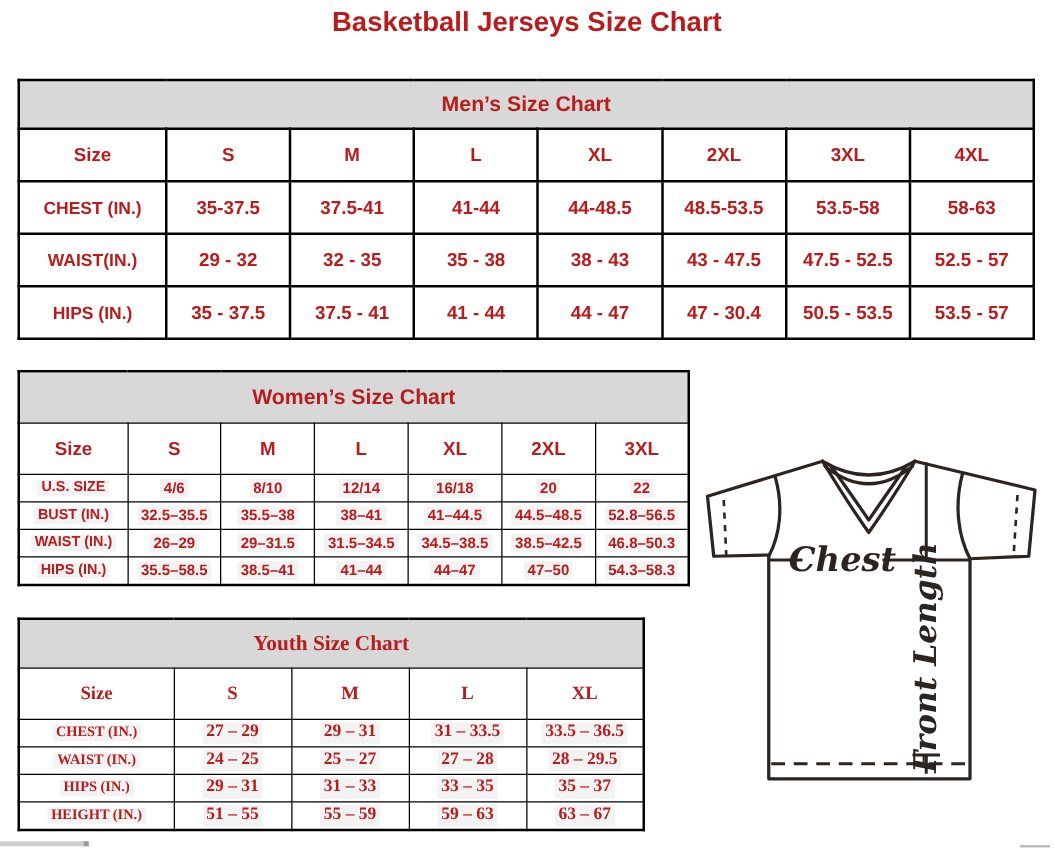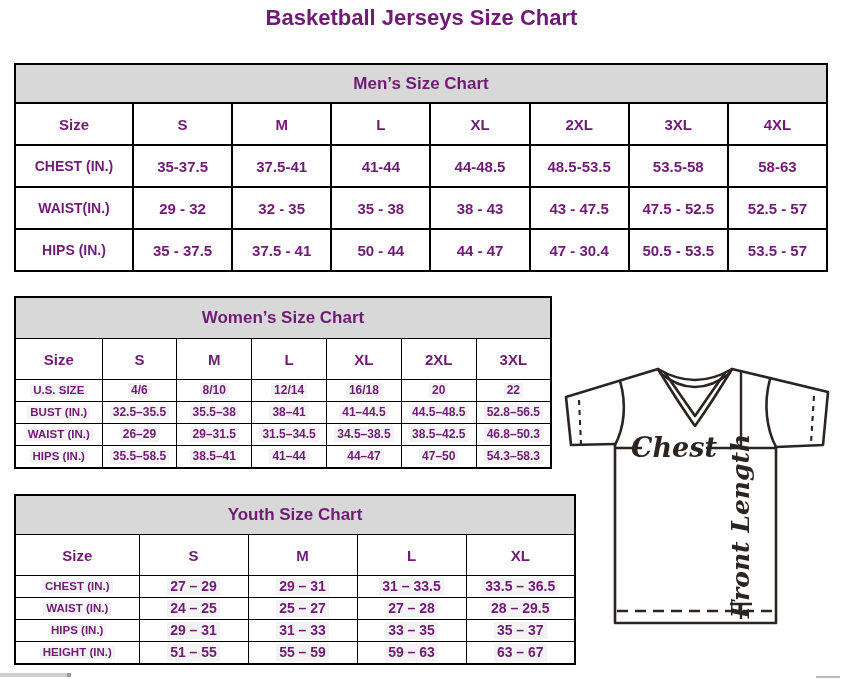"Basketball Jerseys Size Chart" .canvas { color: #701a75 -> #b91c1c }
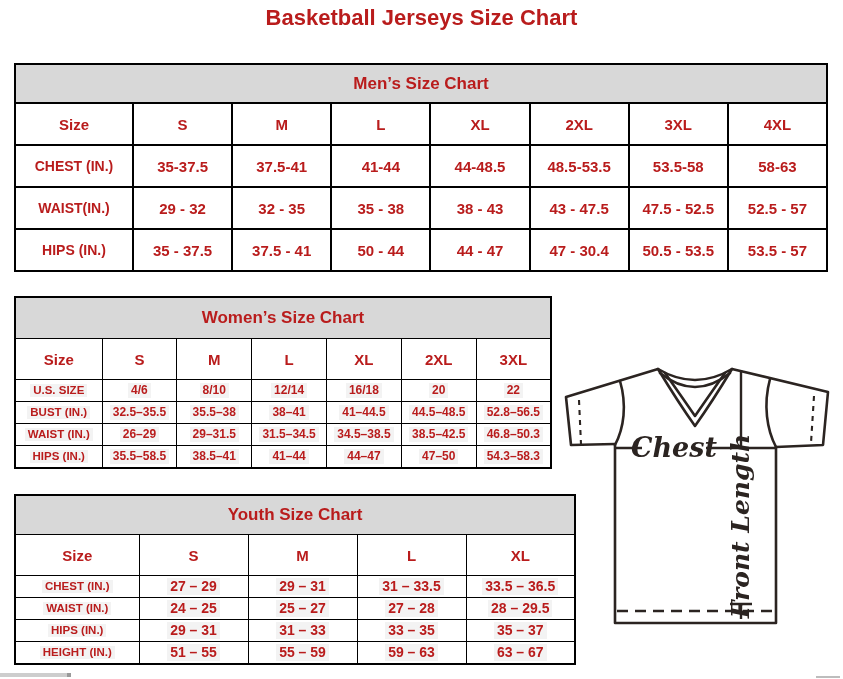"50 - 44" span.cellv { text: 50 -> 41 }
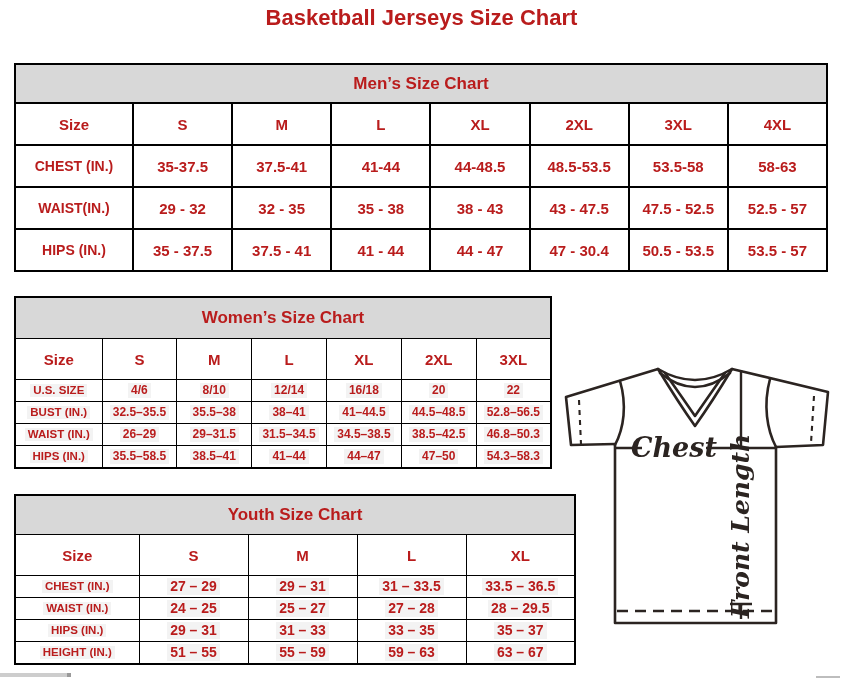"Youth Size Chart" #youth { font-family: none -> Liberation Serif, serif; width: 562px -> 502px }
